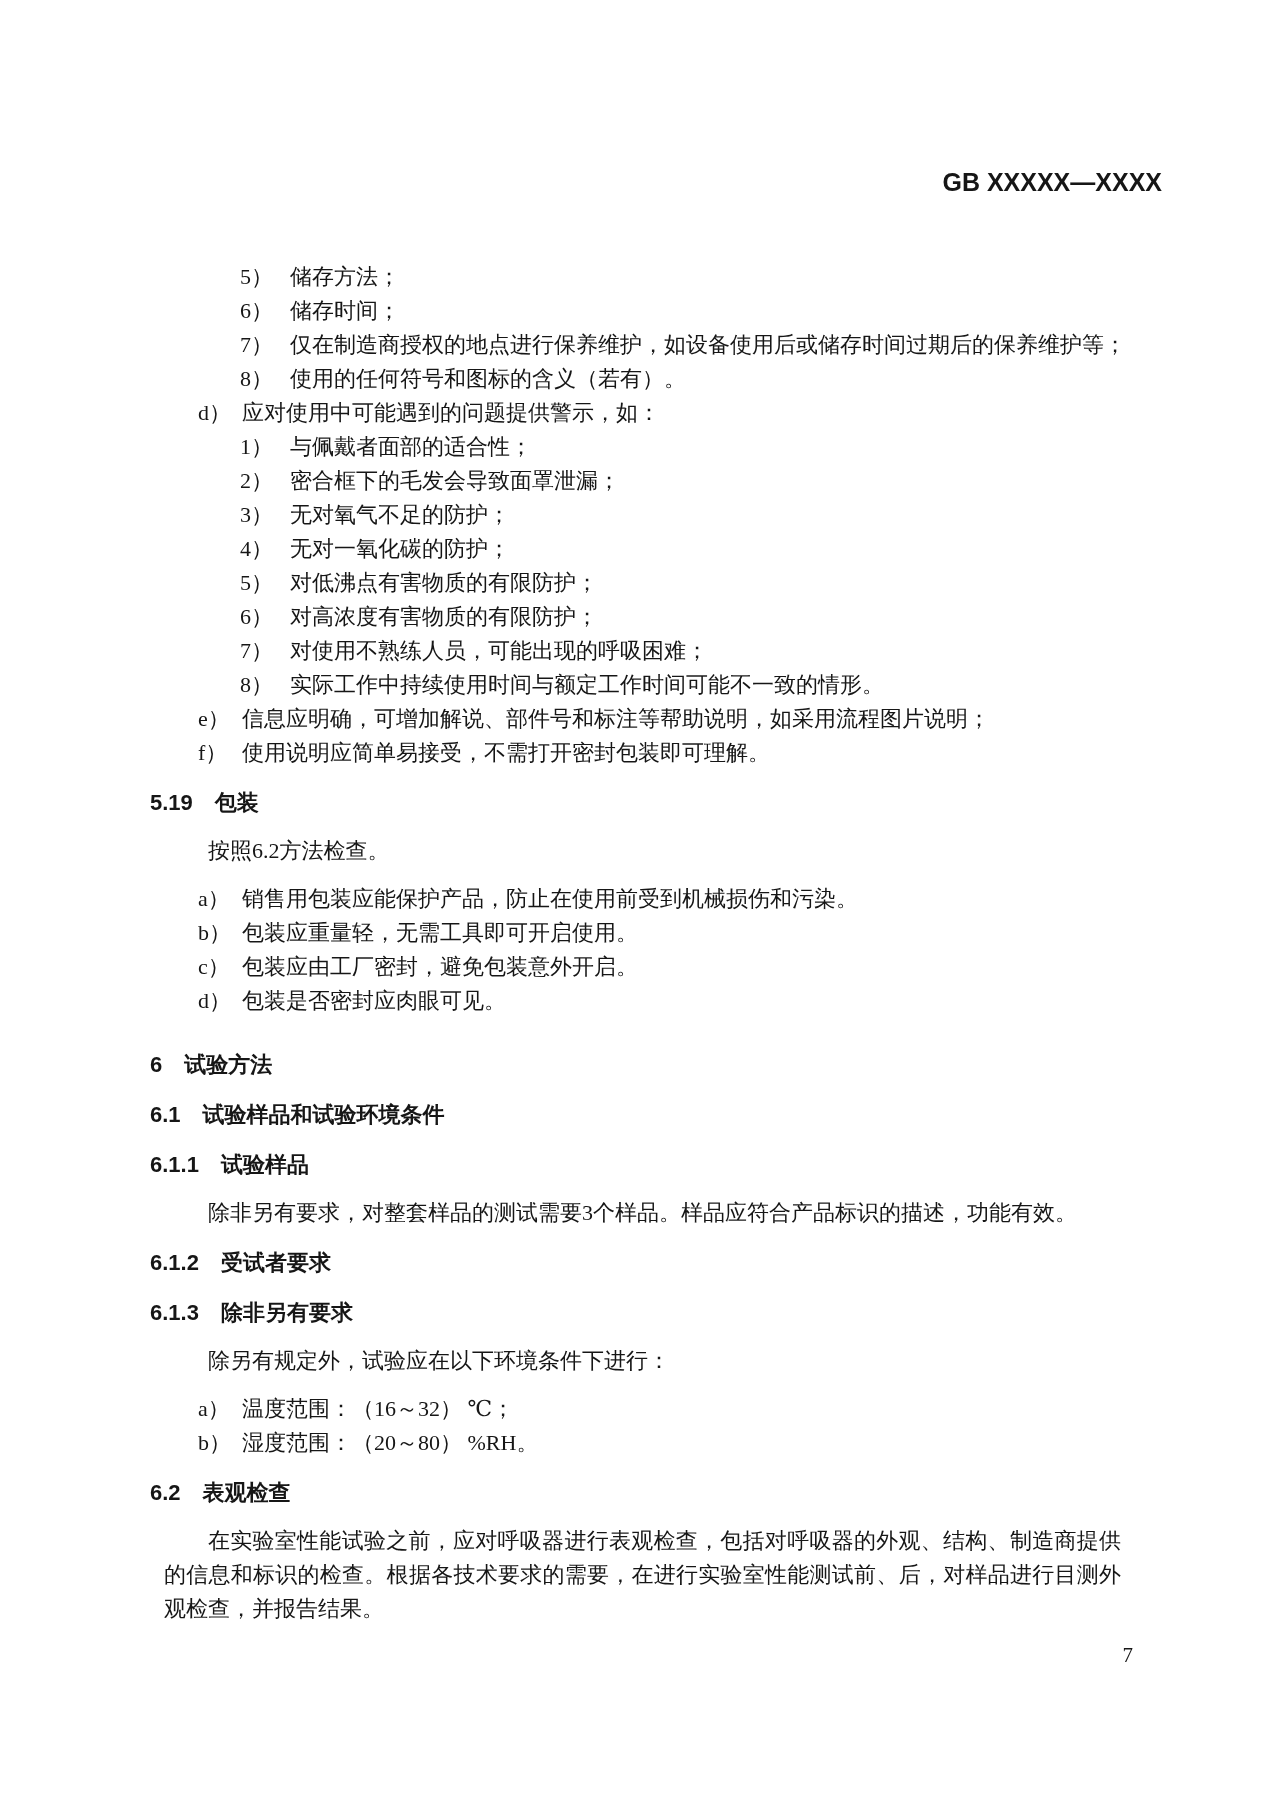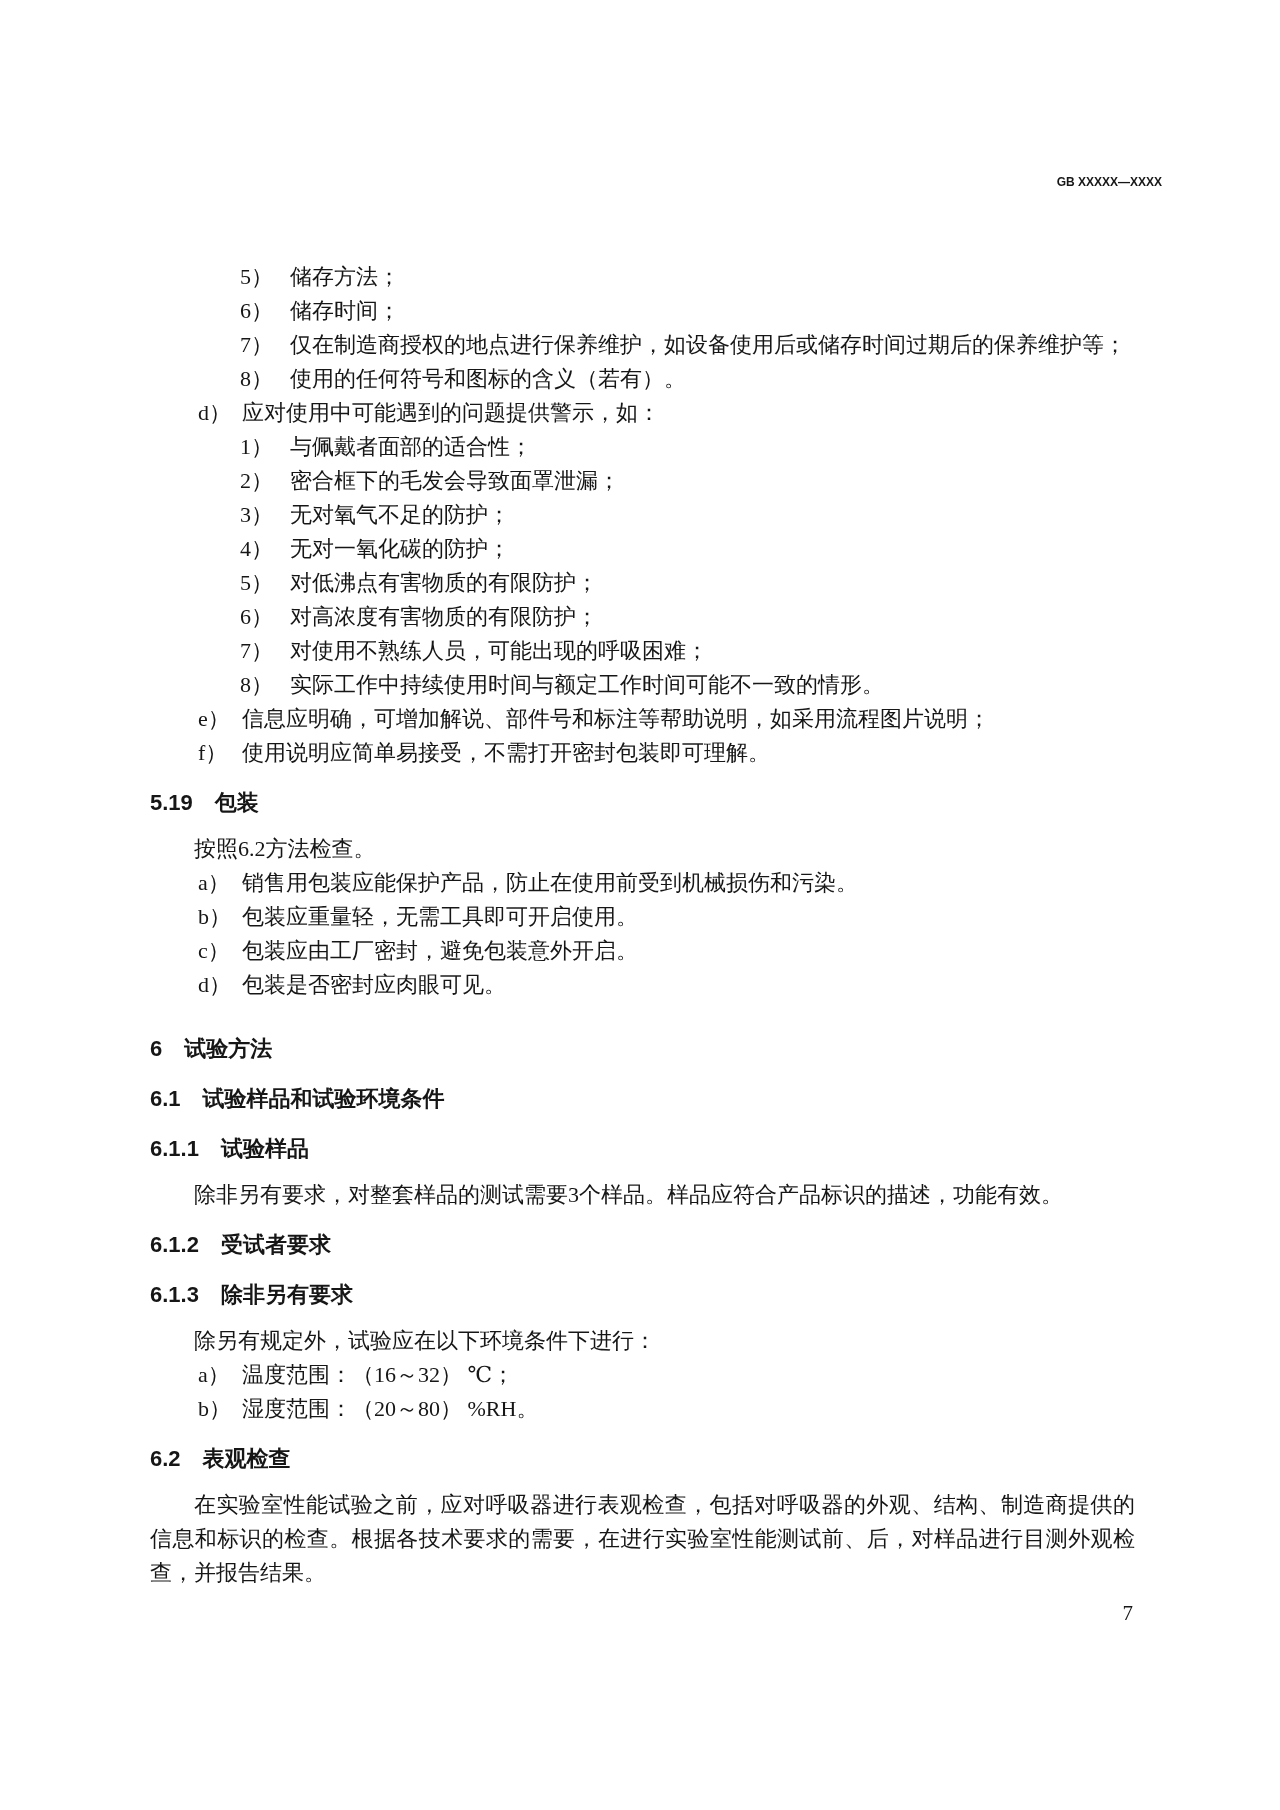"GB XXXXX—XXXX" .header { font-size: 12px -> 25px }
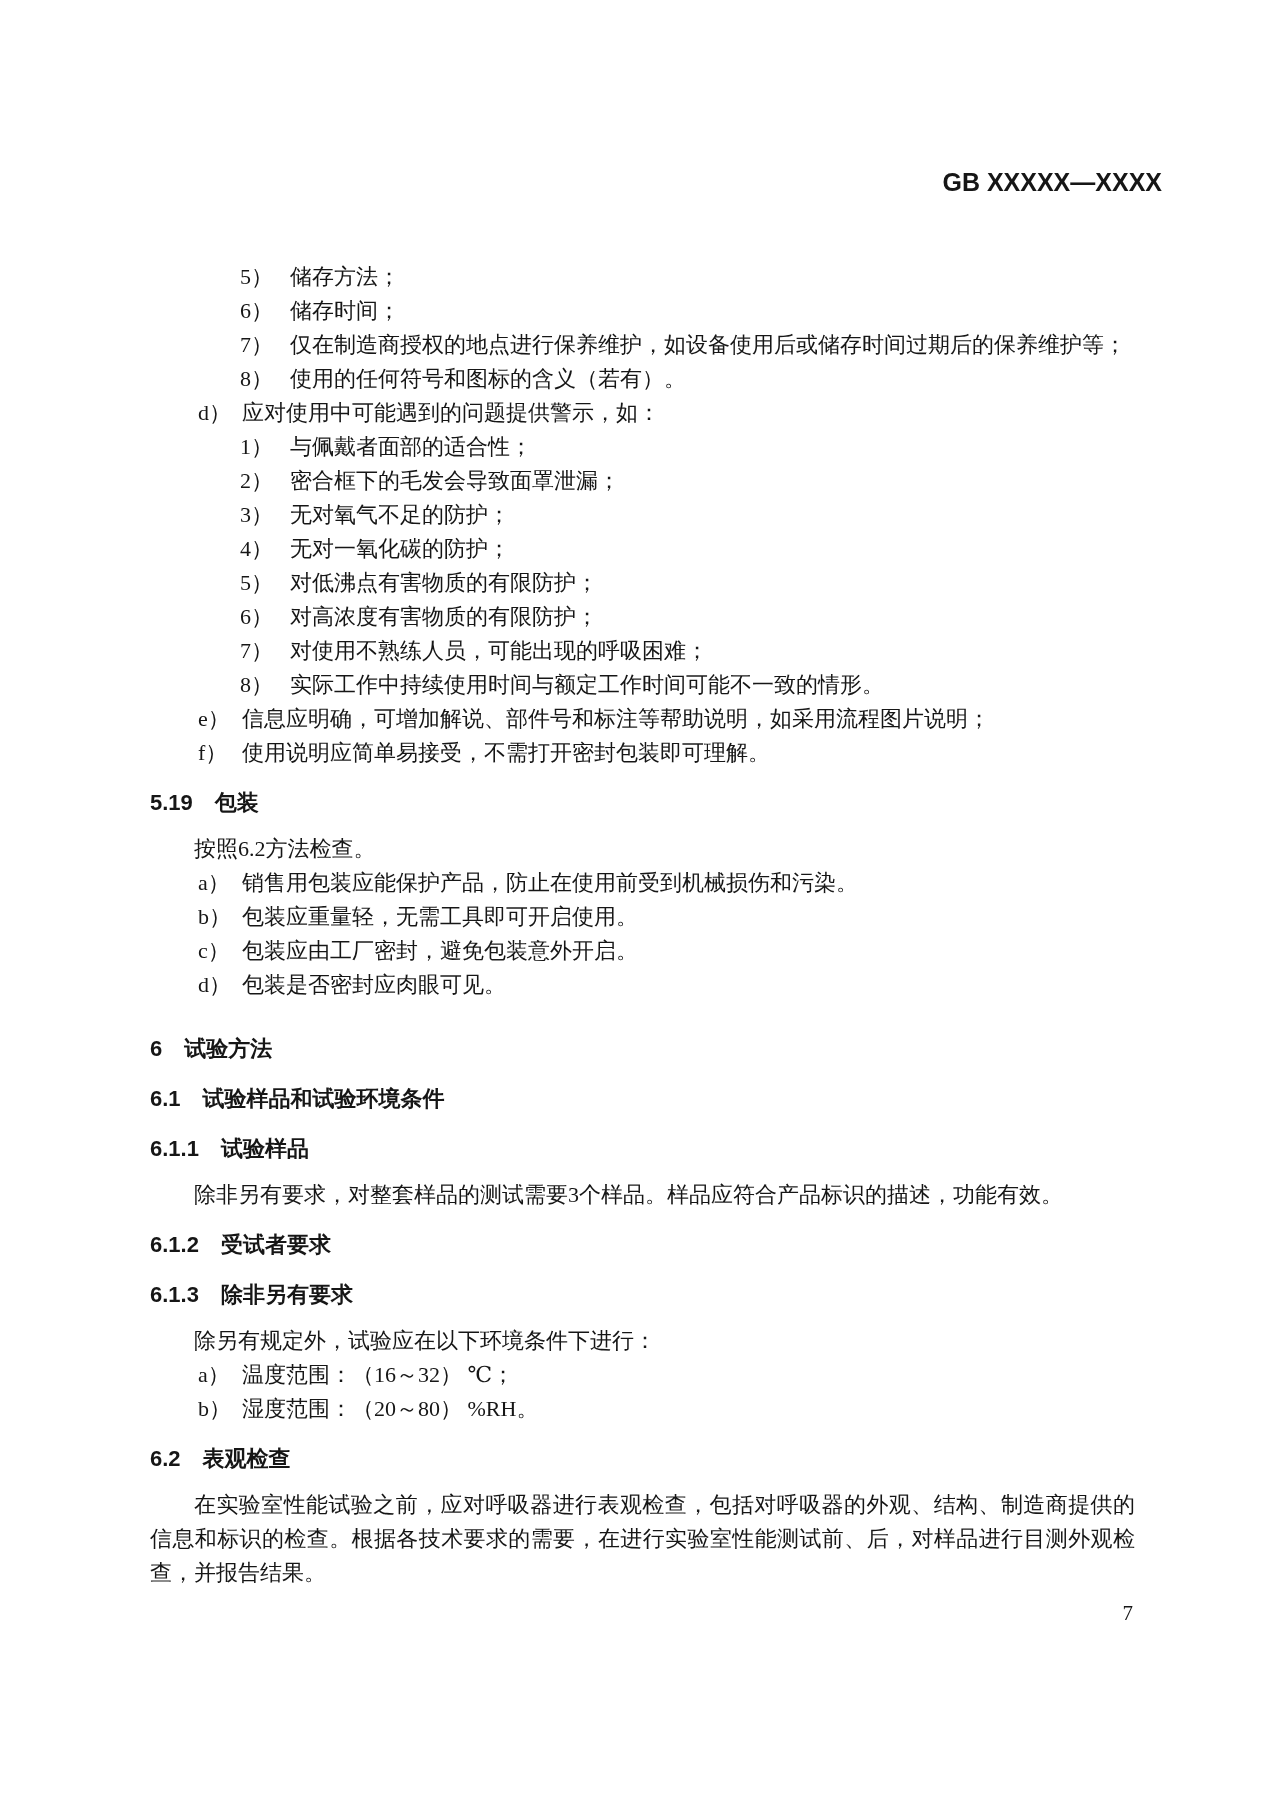"按照6.2方法检查。" .para { margin: 0 -> 14px }
